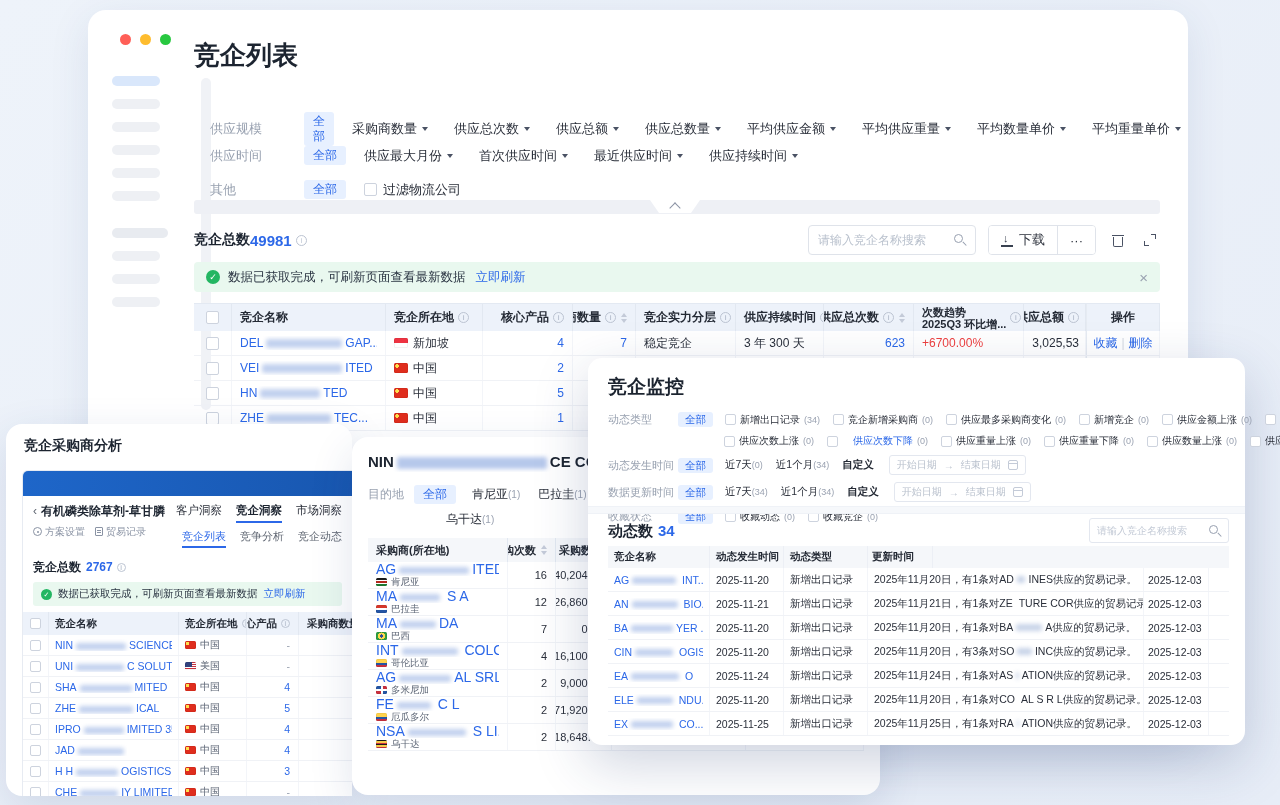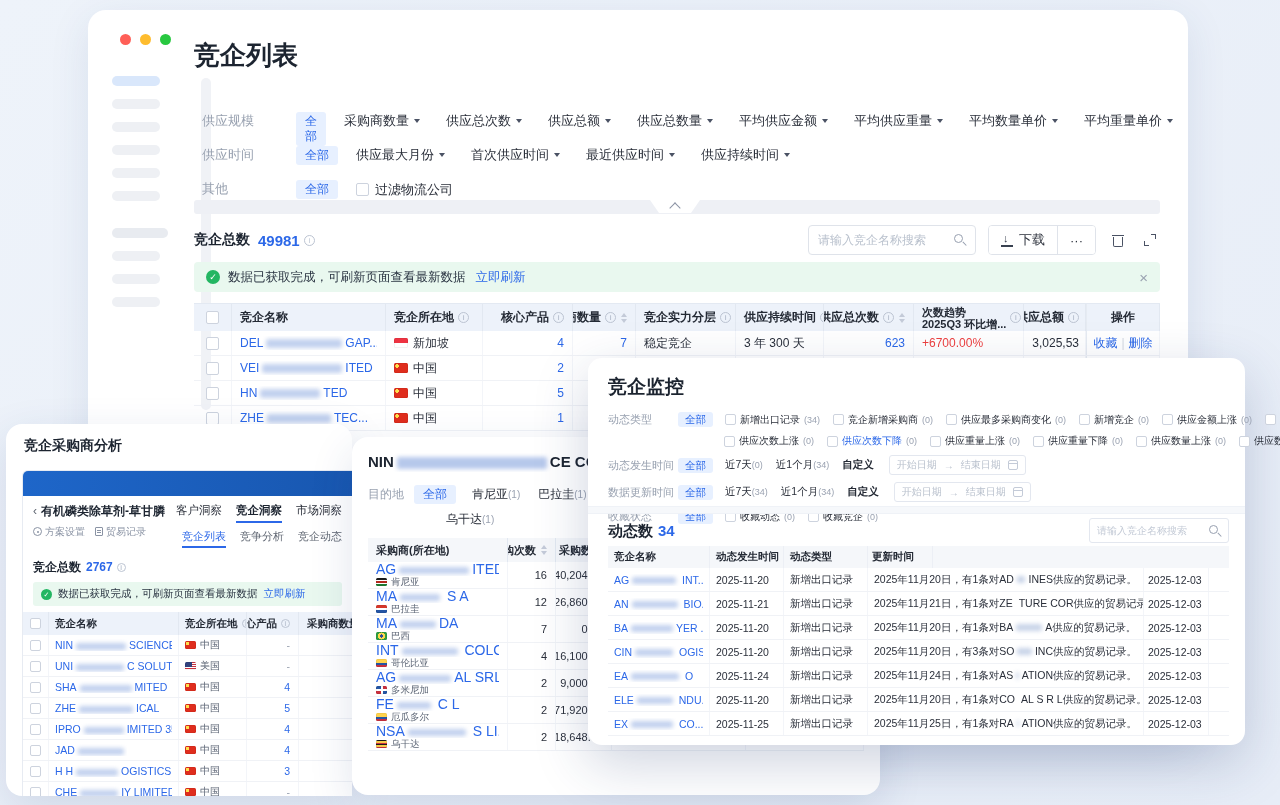"供应规模" .frow { align-items: none -> center; left: 8px -> 16px }
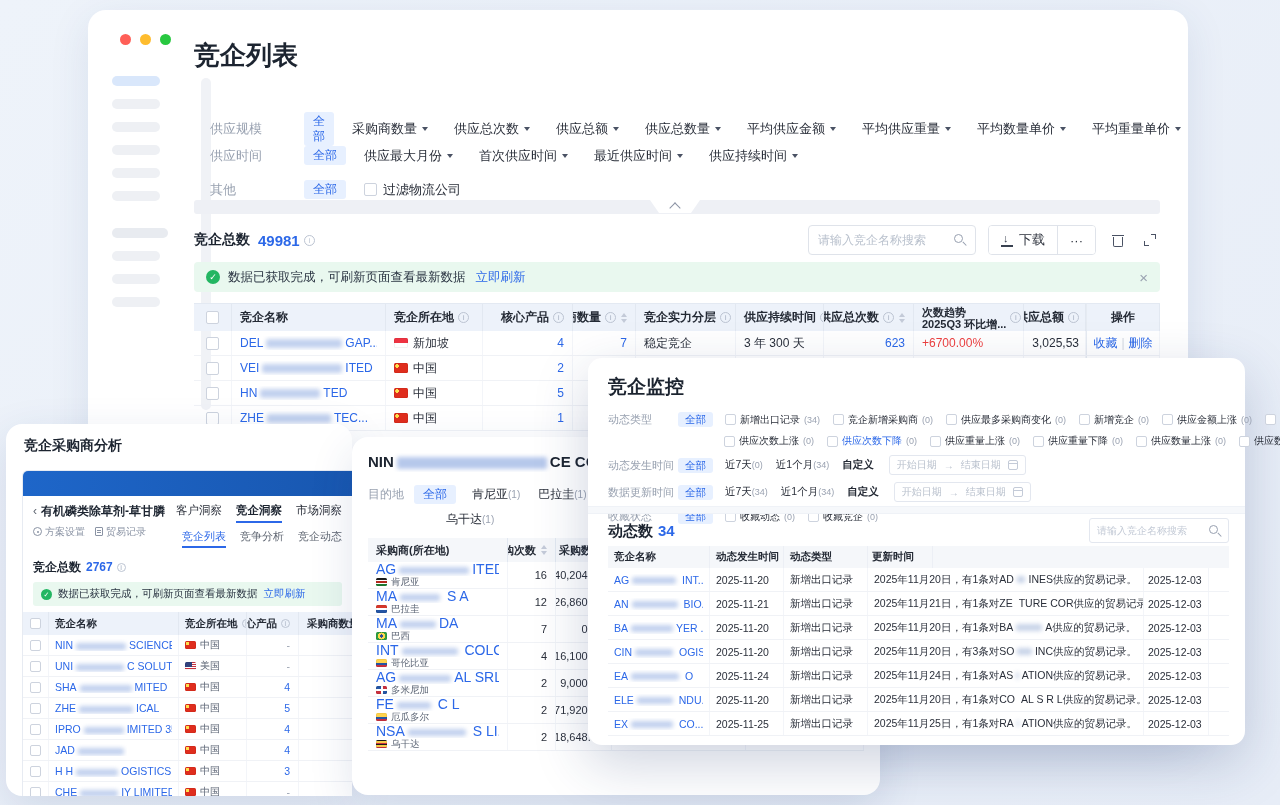"49981" .totalrow .tv { margin-left: 8px -> 0 }
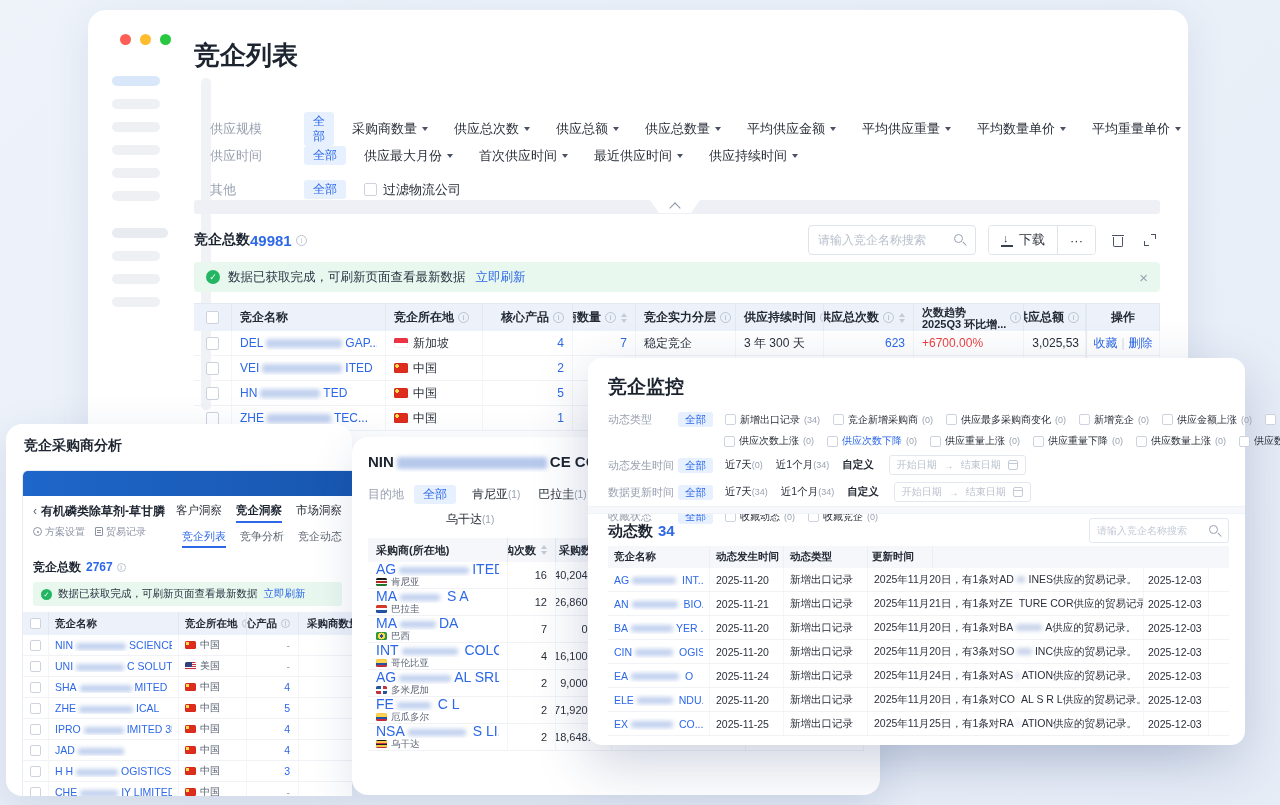"供应次数下降" .ck .hl { margin-left: none -> 11px }
